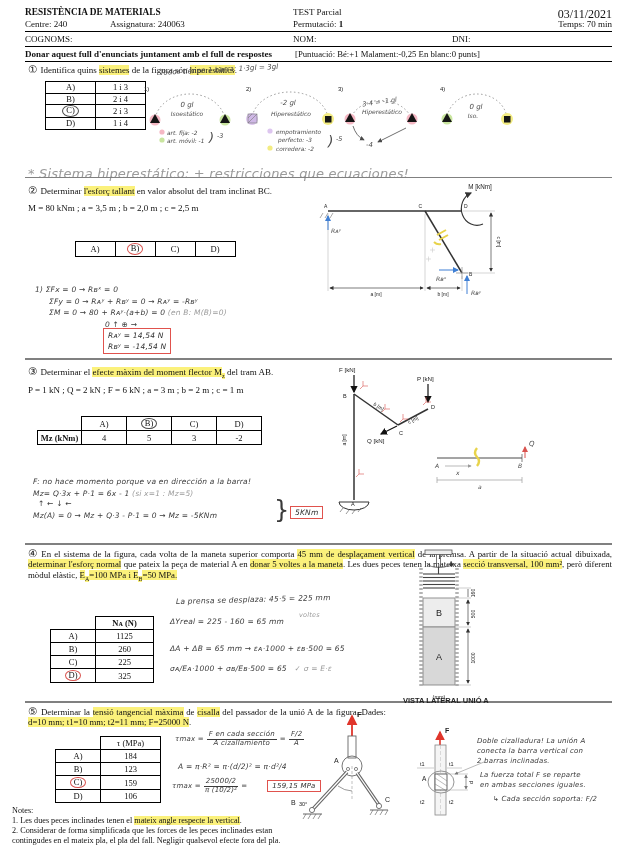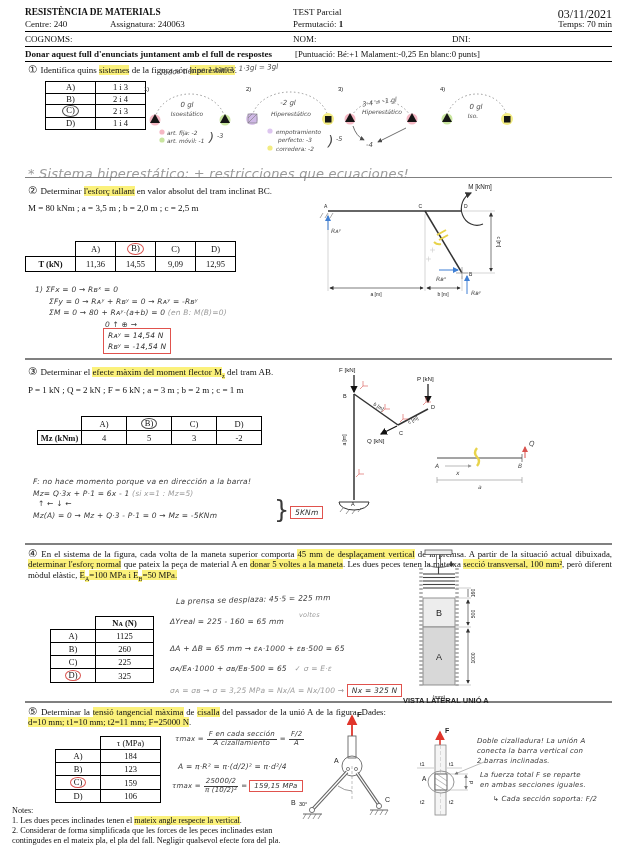"T (kN)" tr { html: <tr> <td>T (kN)</td> <td>11,36</td> <td>14,55</td> <td>9,09</td> <td>12,95</td> </tr> -> none }
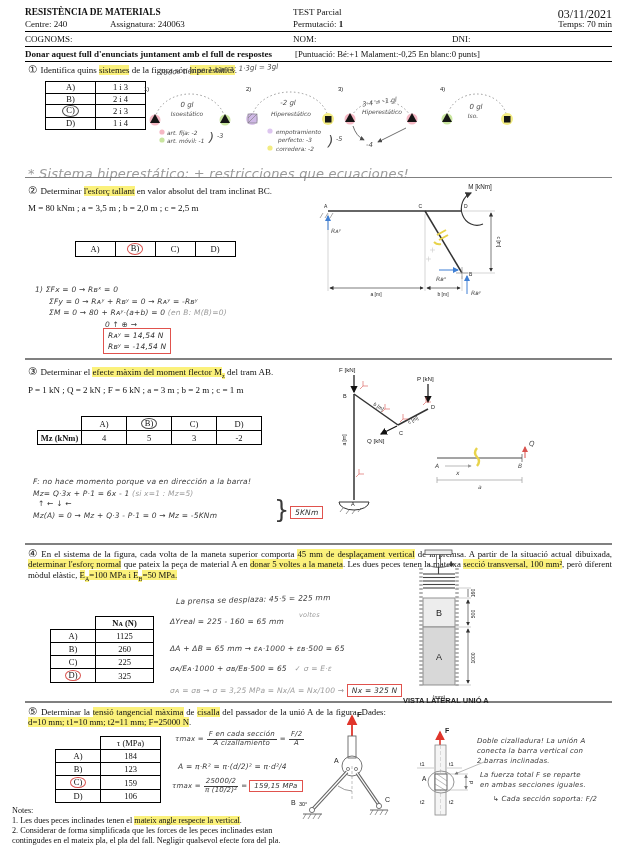"σᴀ = σʙ → σ" div.abs { html: <div><span>σᴀ = σʙ → σ = 3,25 MPa = Nx/A = Nx/100 →</span> <span>Nx = 325 N</span></div> -> none }
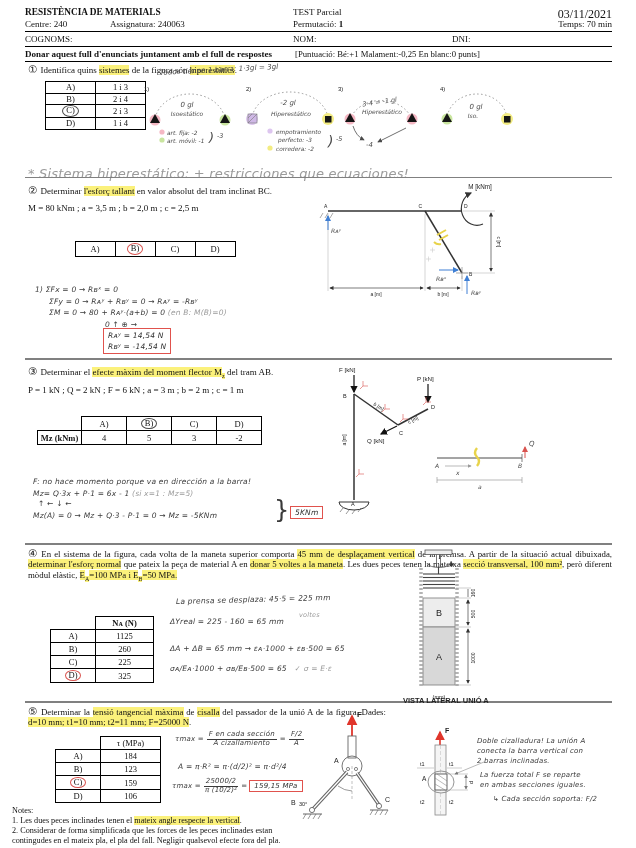"159,15 MPa" span.rbox { margin-left: 2px -> 20px }
